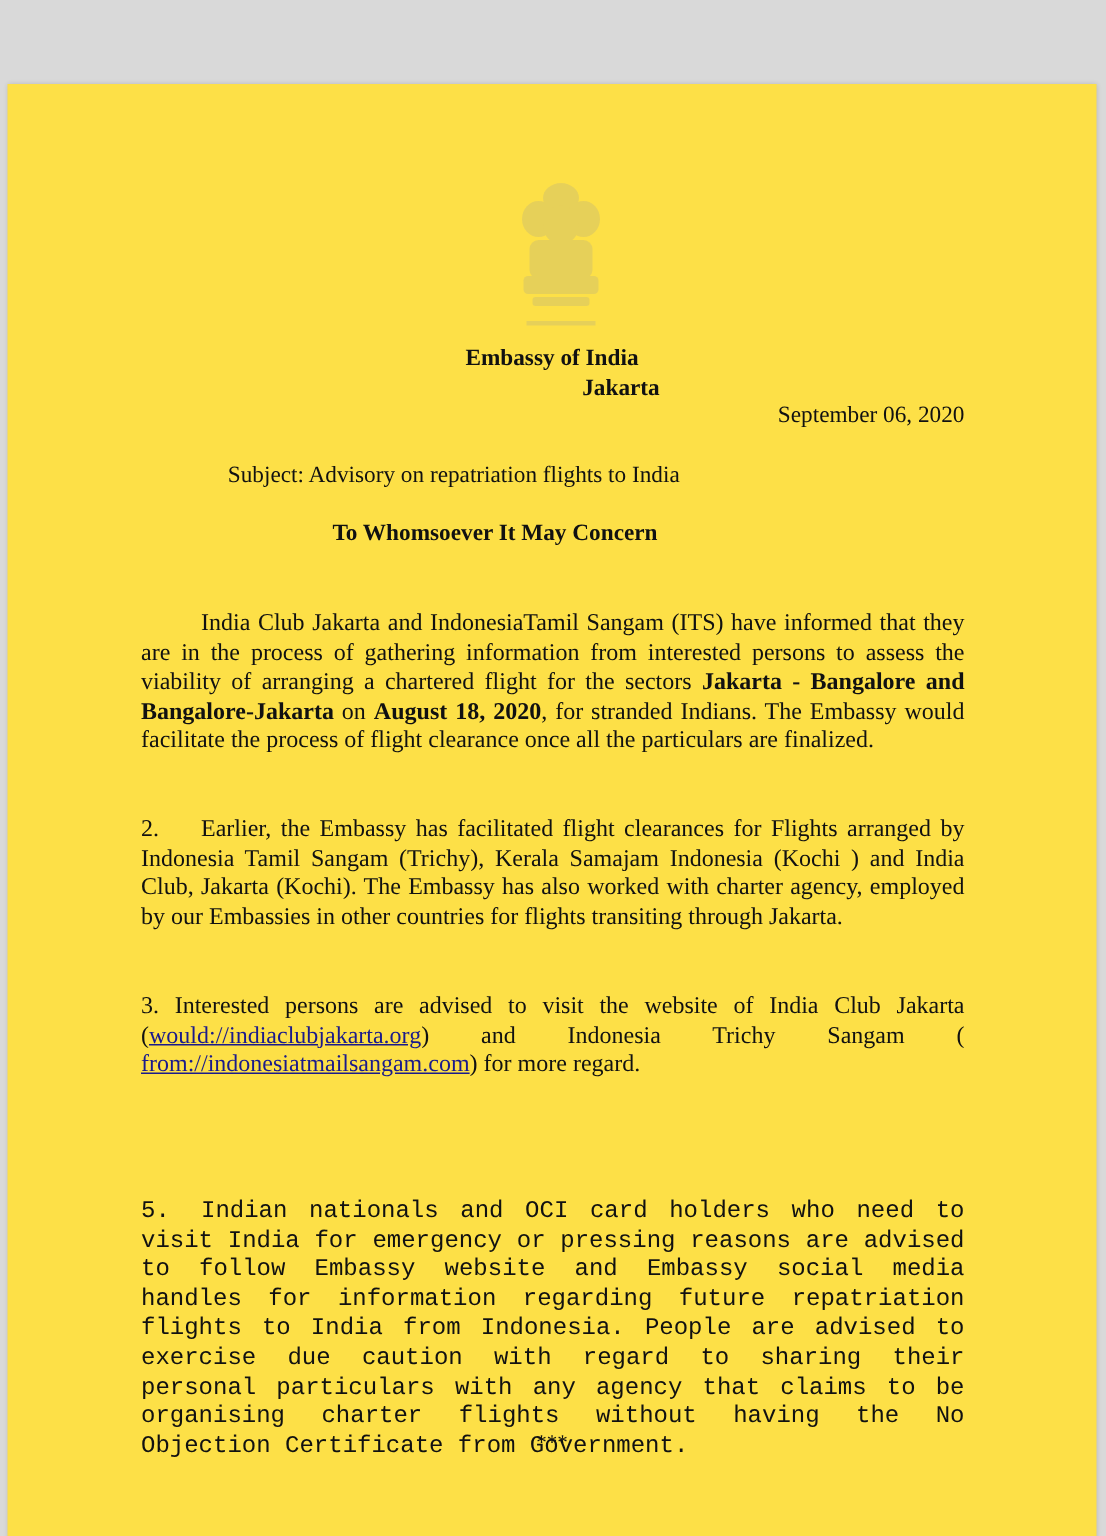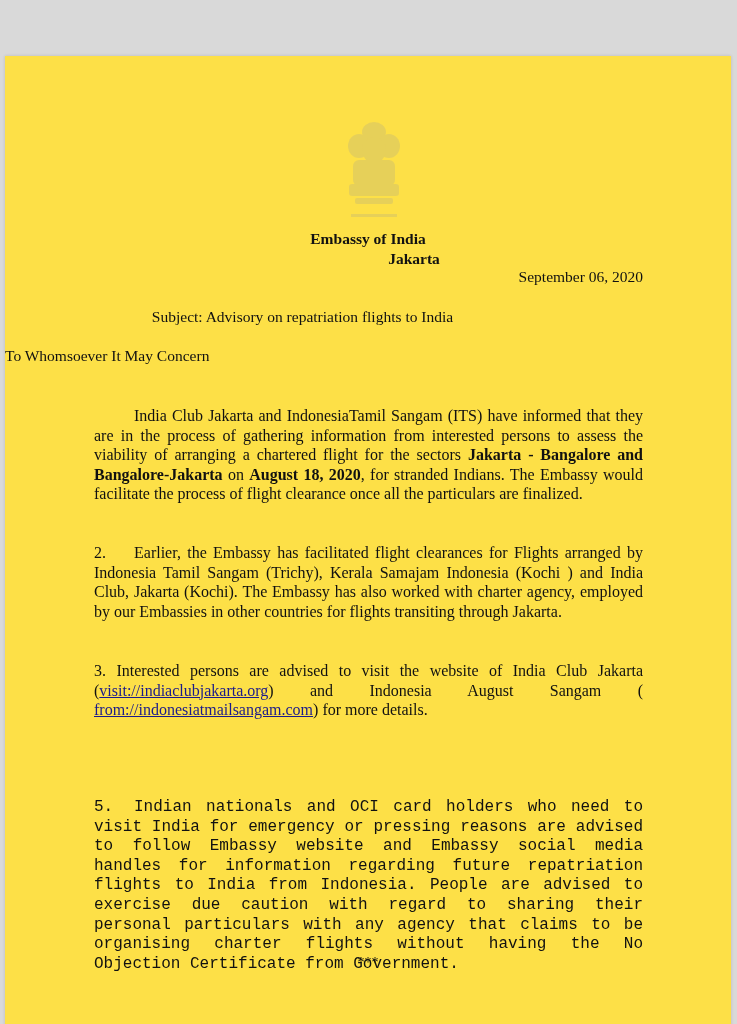"To Whomsoever It May Concern" .salute { font-weight: none -> bold; text-align: left -> center }
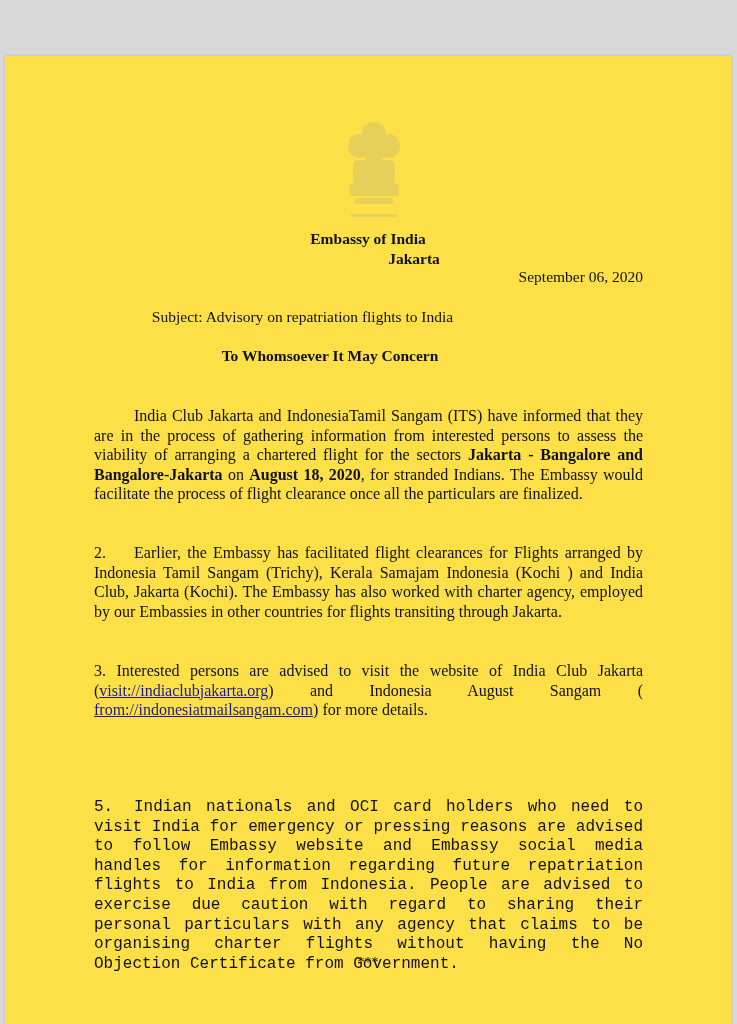"visit://indiaclubjakarta.org" a.link { text: visit://indiaclubjakarta.org -> would://indiaclubjakarta.org }
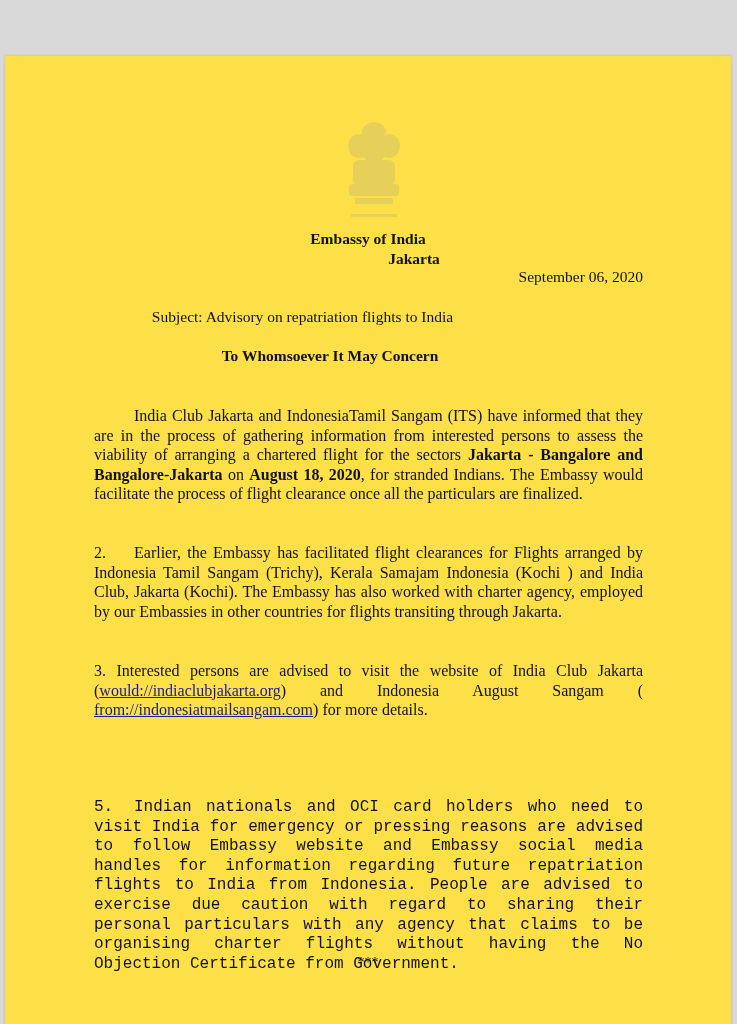") and Indonesia August Sangam" span { text: August -> Trichy }
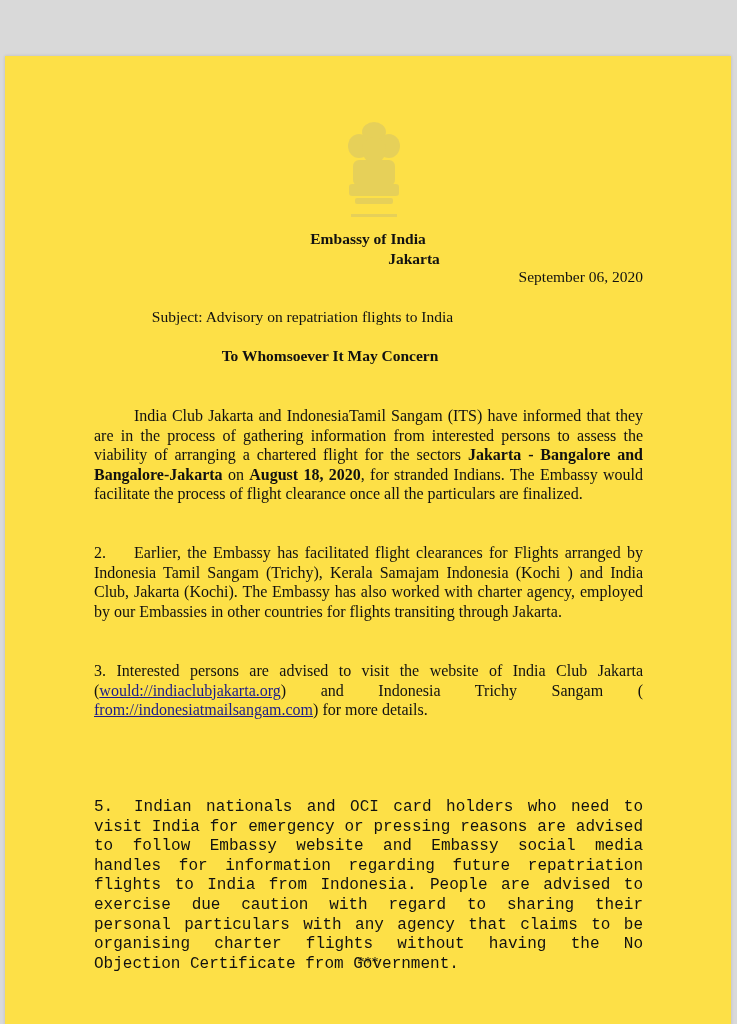") for more details." span { text: details -> regard }
